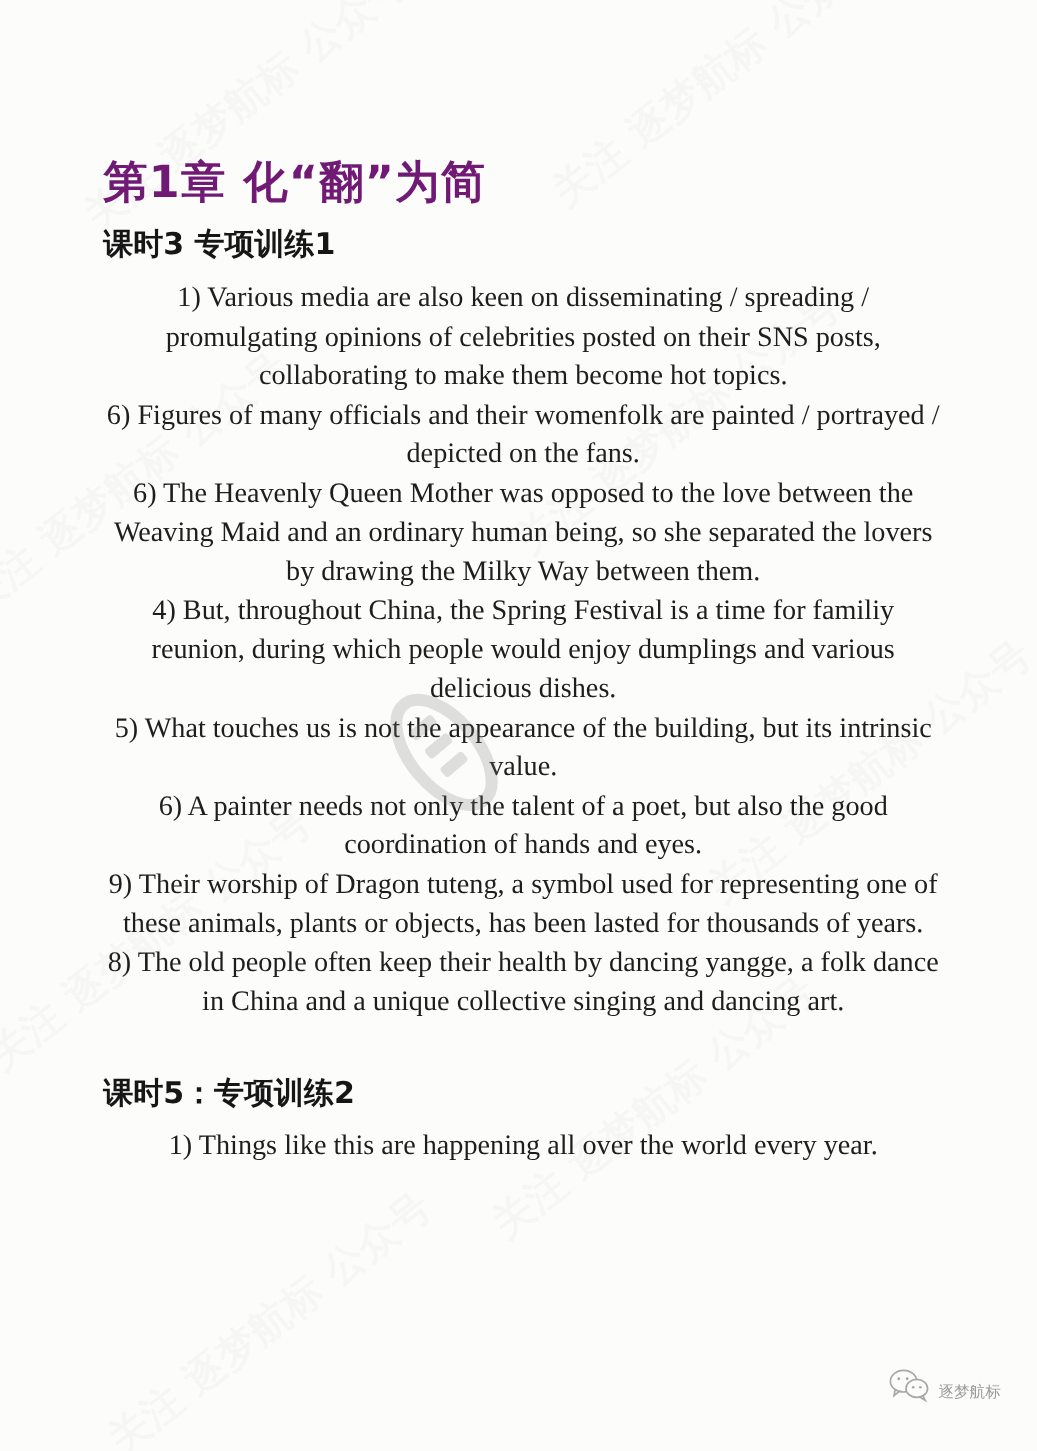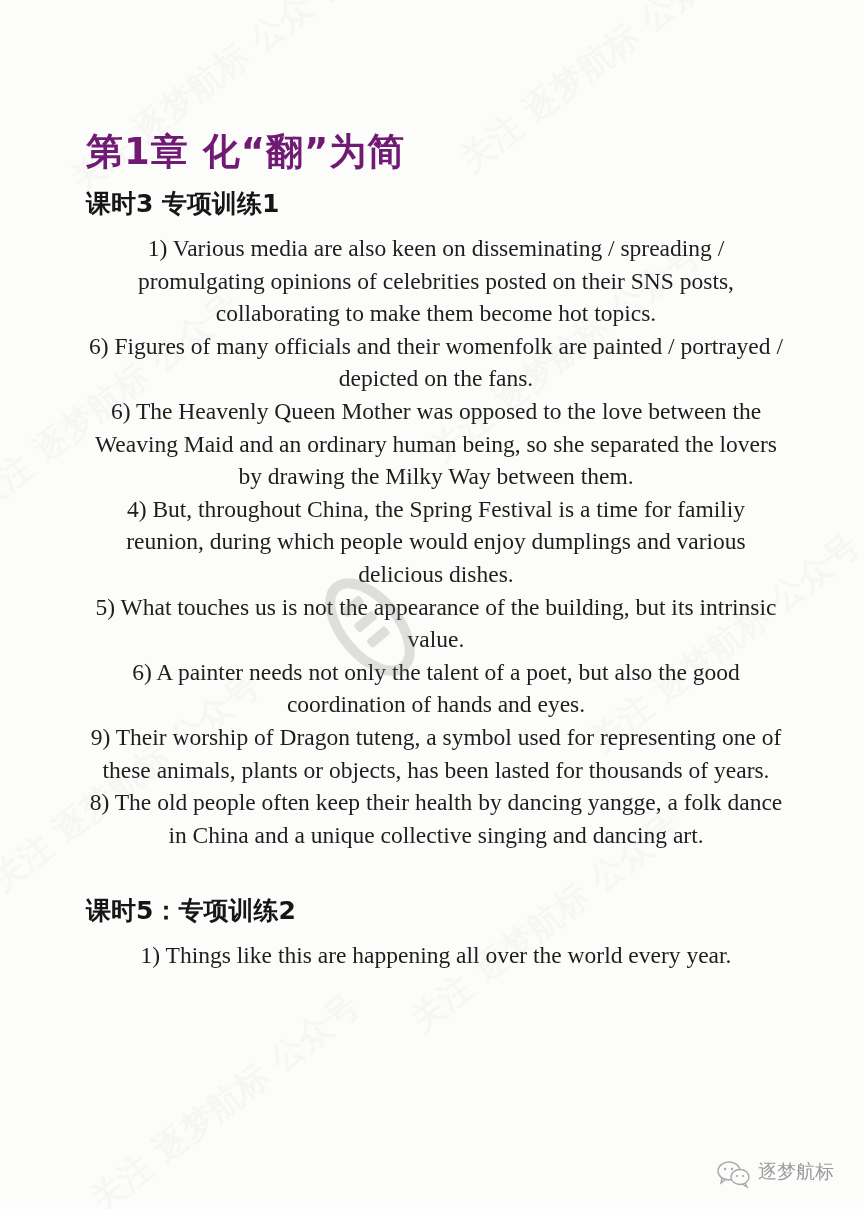"逐梦航标" .footer-brand { align-items: flex-start -> flex-end; bottom: 20px -> 40px; font-size: 19px -> 13px }
